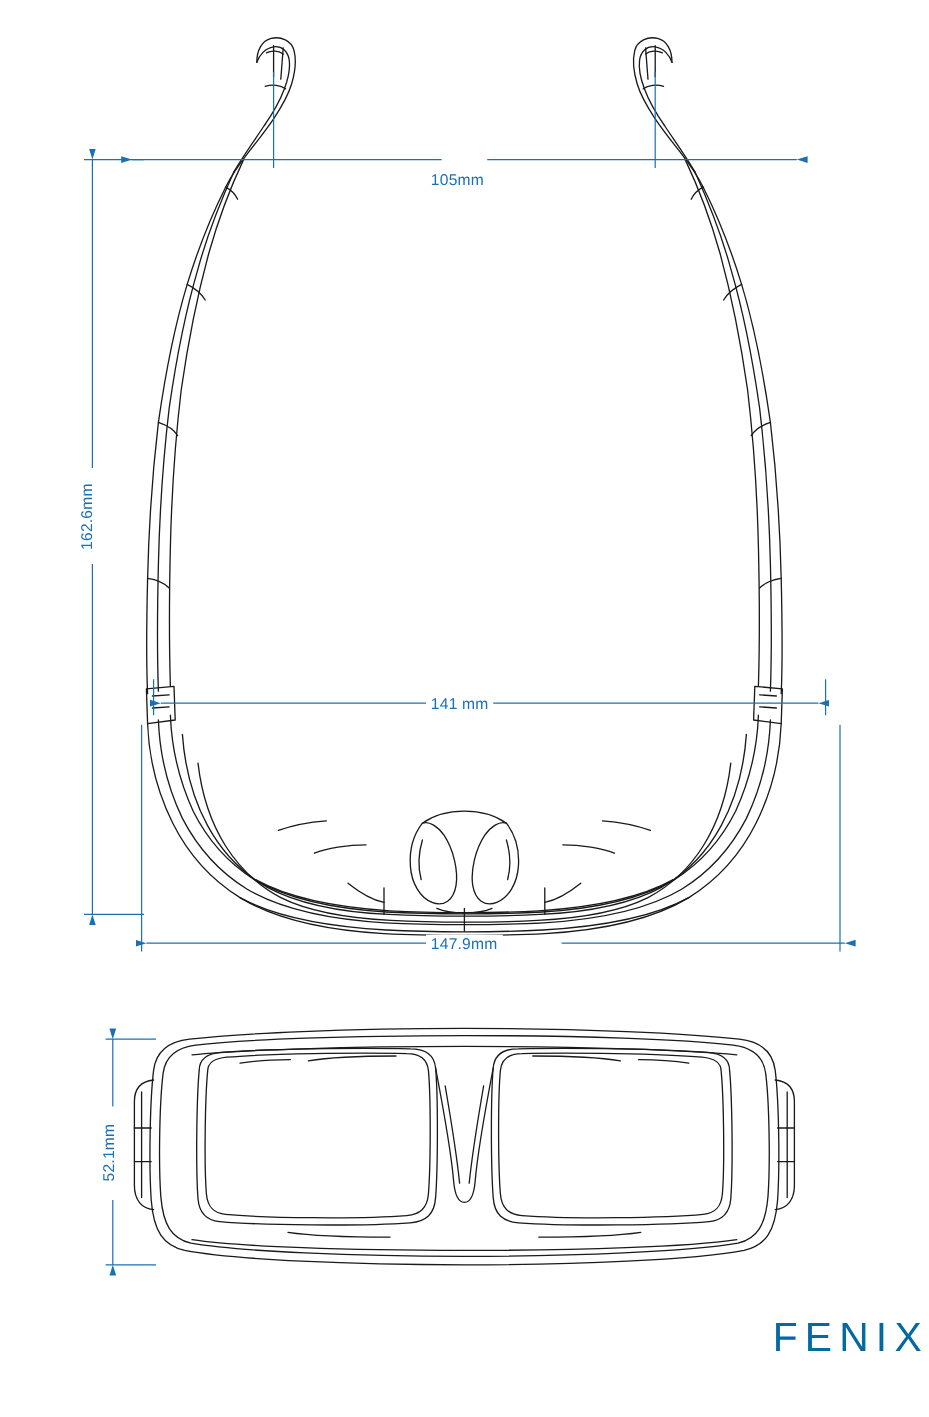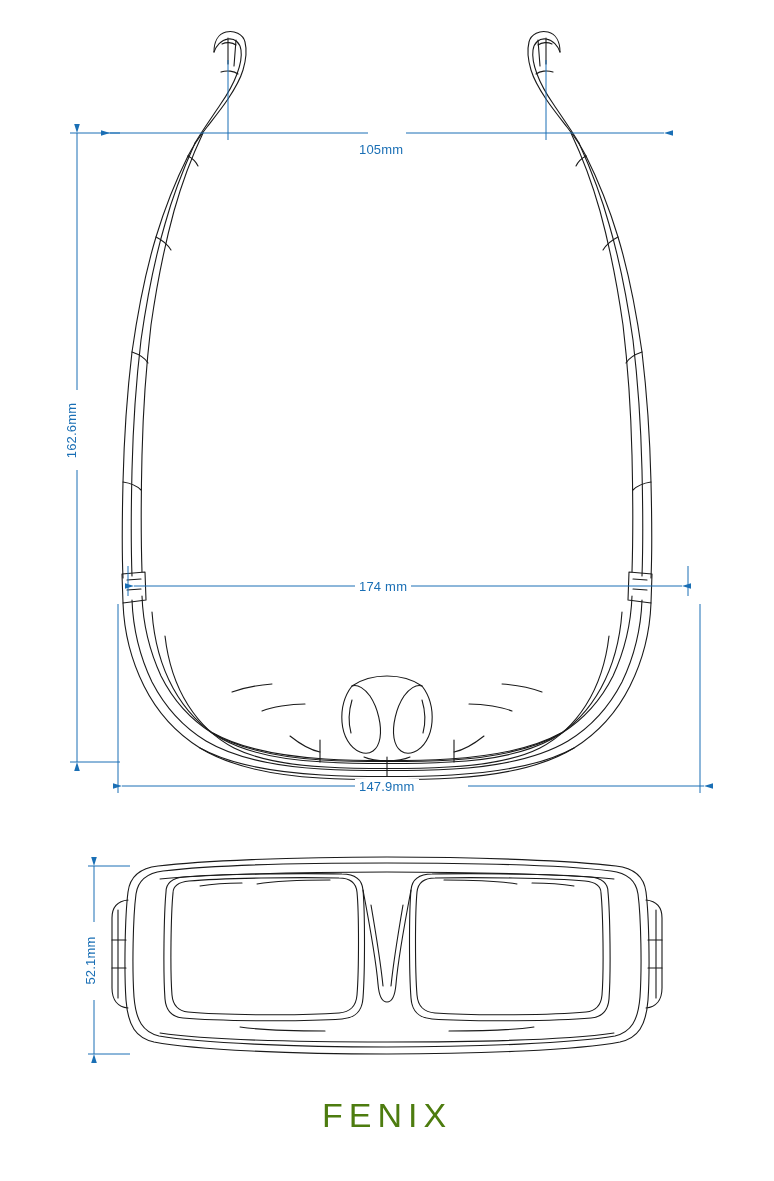"174 mm" div.dim-label { text: 174 -> 141 }
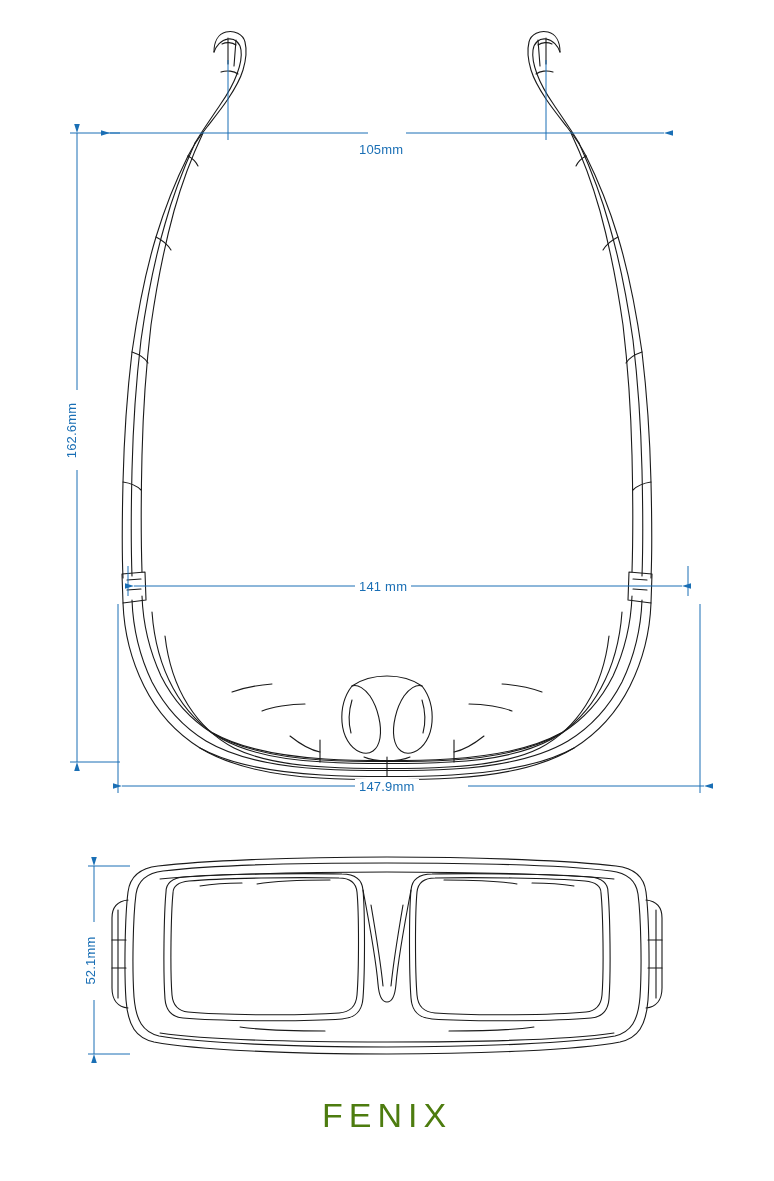"FENIX" #product-name { color: #4d7c0f -> #0369a1; text-align: center -> right }
